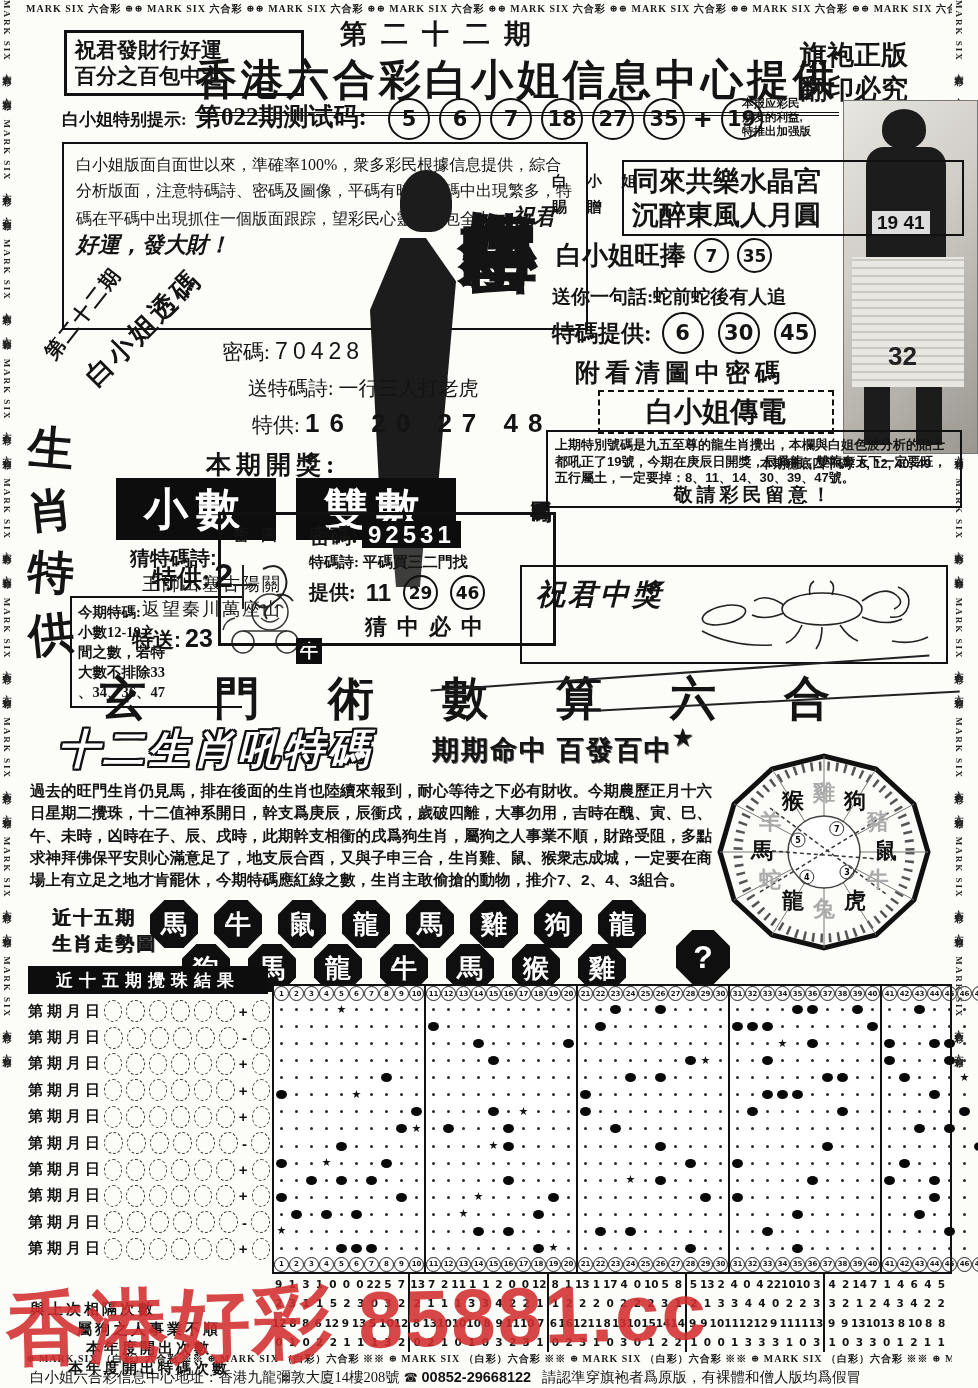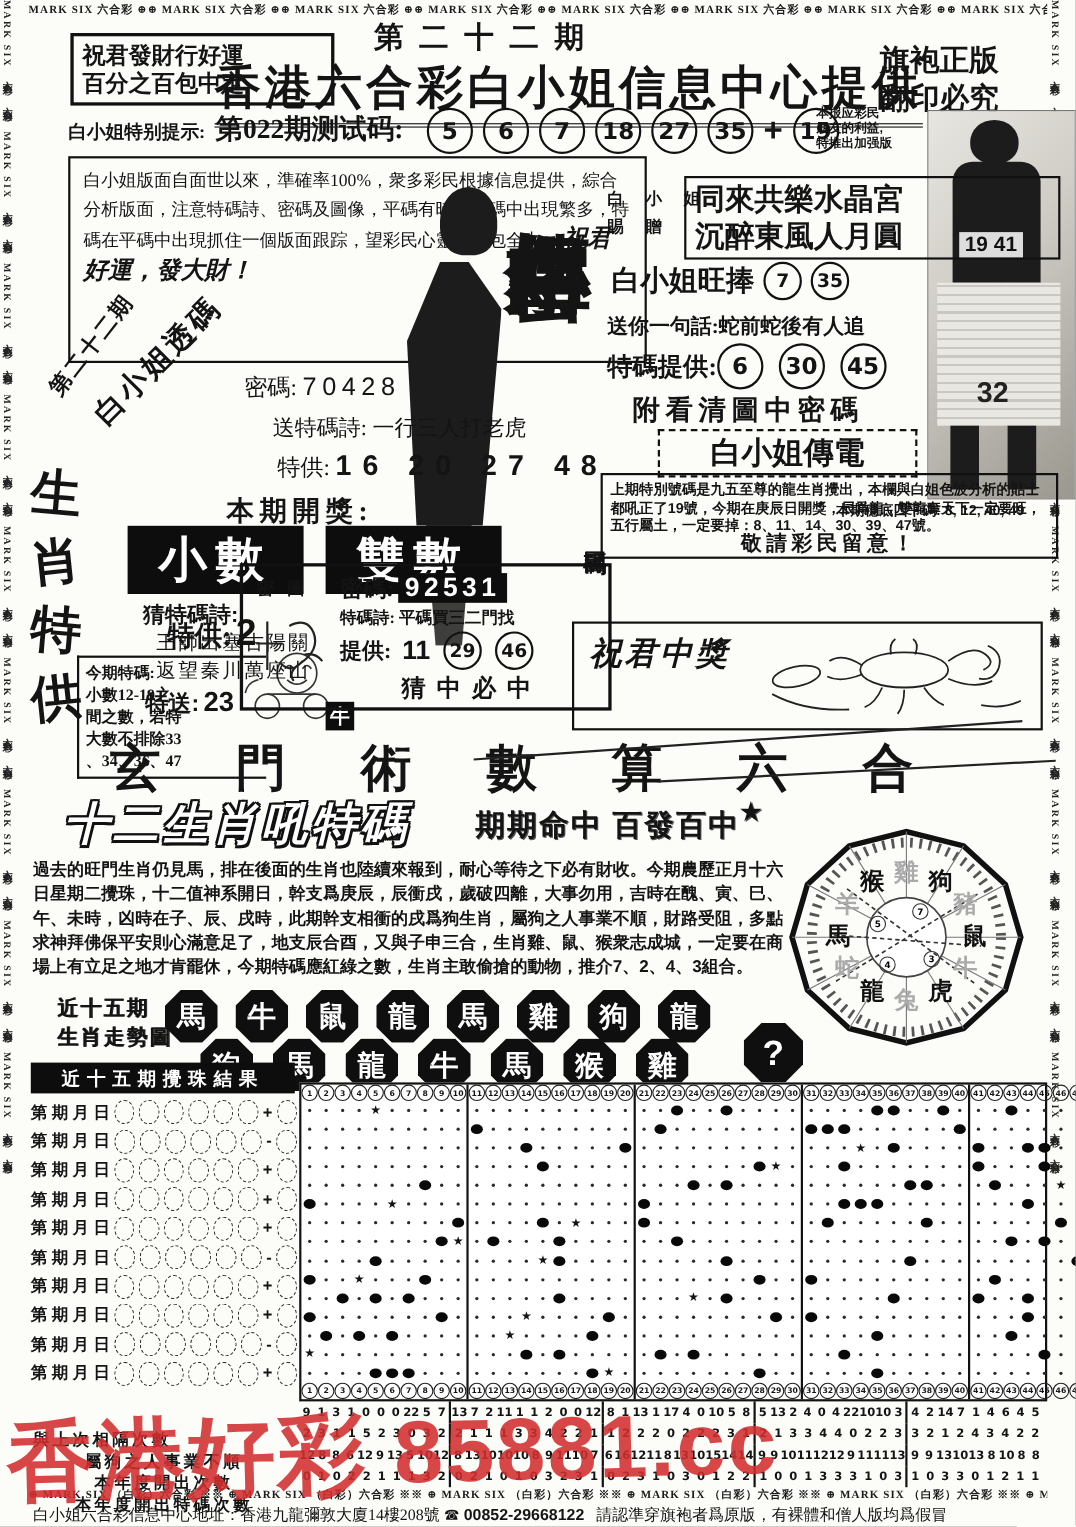"特碼提供:" div.abs { gap: none -> 10px }
